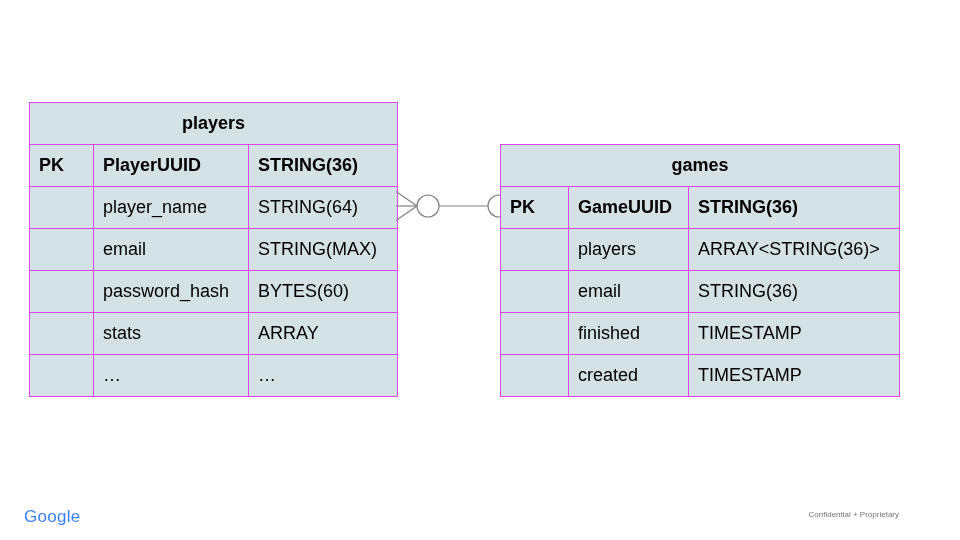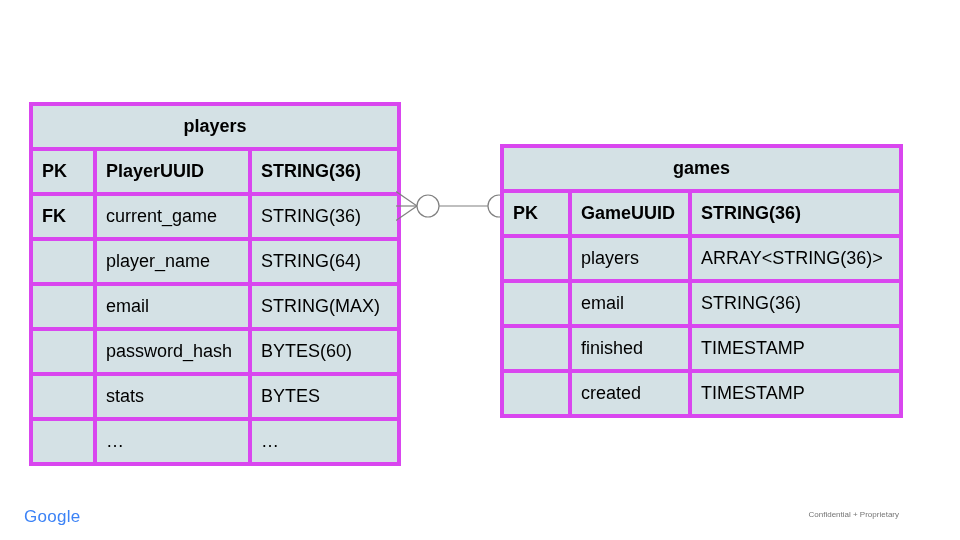"players" table.entity-table td { border: 4px solid #d946ef -> 1px solid #d946ef }
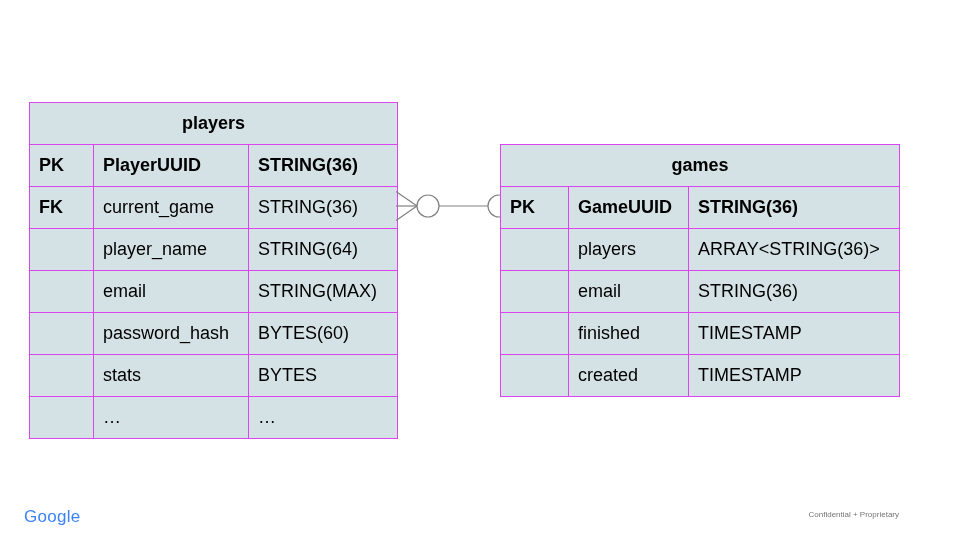"FK" tr { html: <tr> <td>FK</td> <td>current_game</td> <td>STRING(36)</td> </tr> -> none }
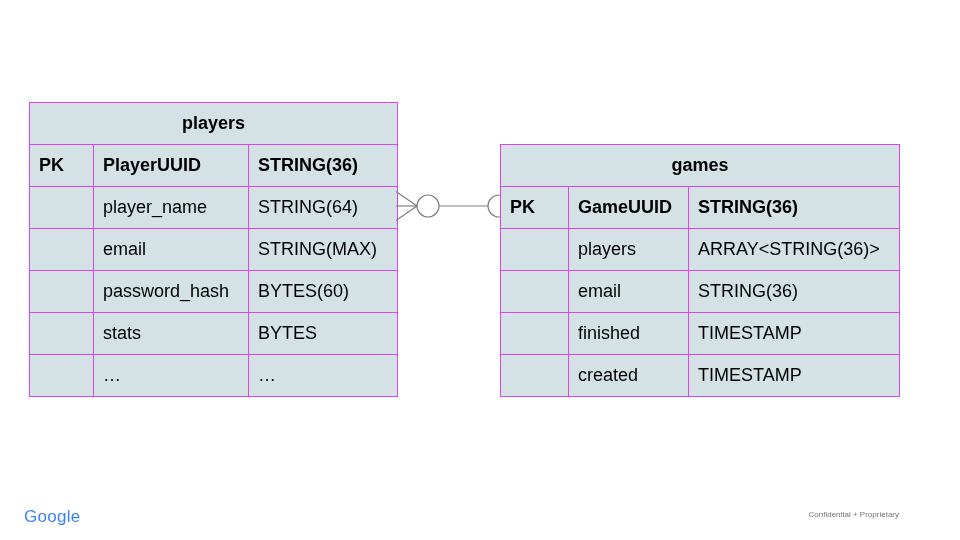"BYTES" td { text: BYTES -> ARRAY }
